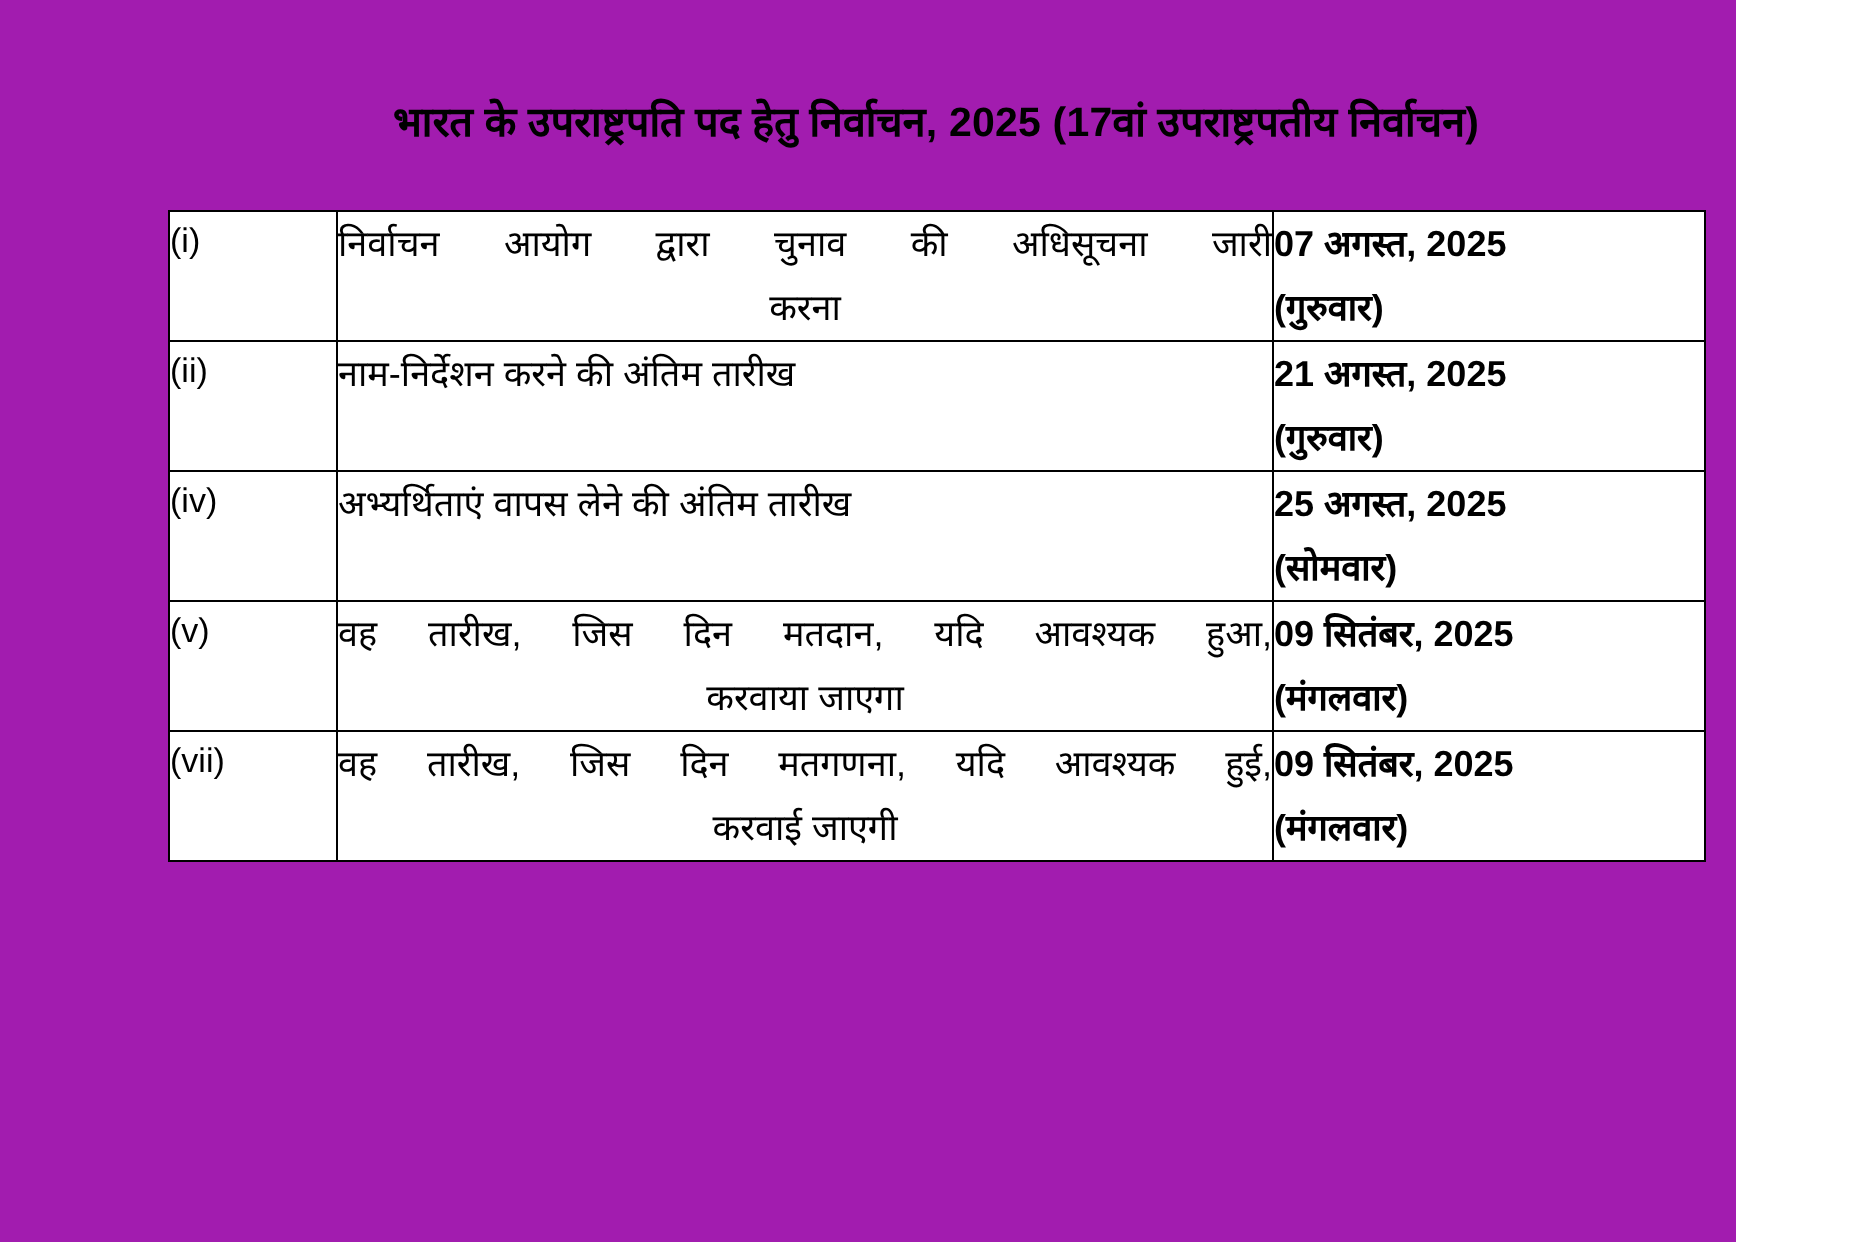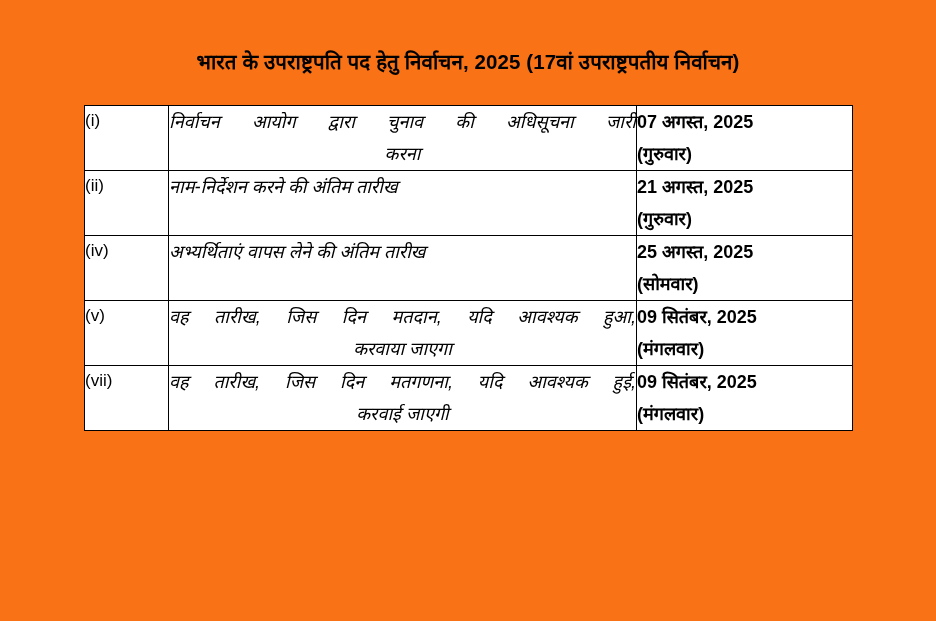"भारत के उपराष्ट्रपति पद हेतु" #page { background: #f97316 -> #a21caf; width: 936px -> 868px }
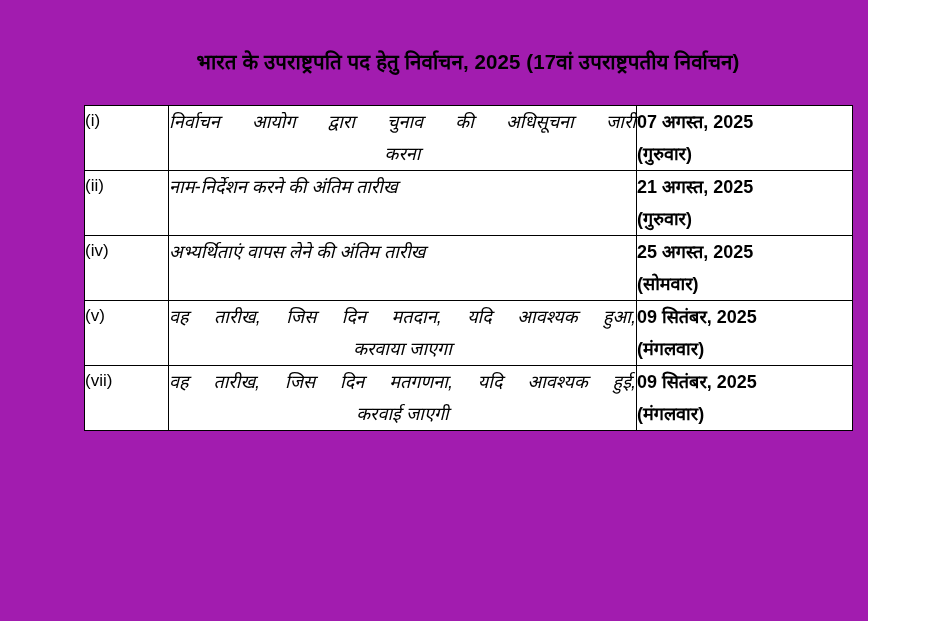"निर्वाचन आयोग द्वारा चुनाव की" .cell-desc { font-style: italic -> none }
